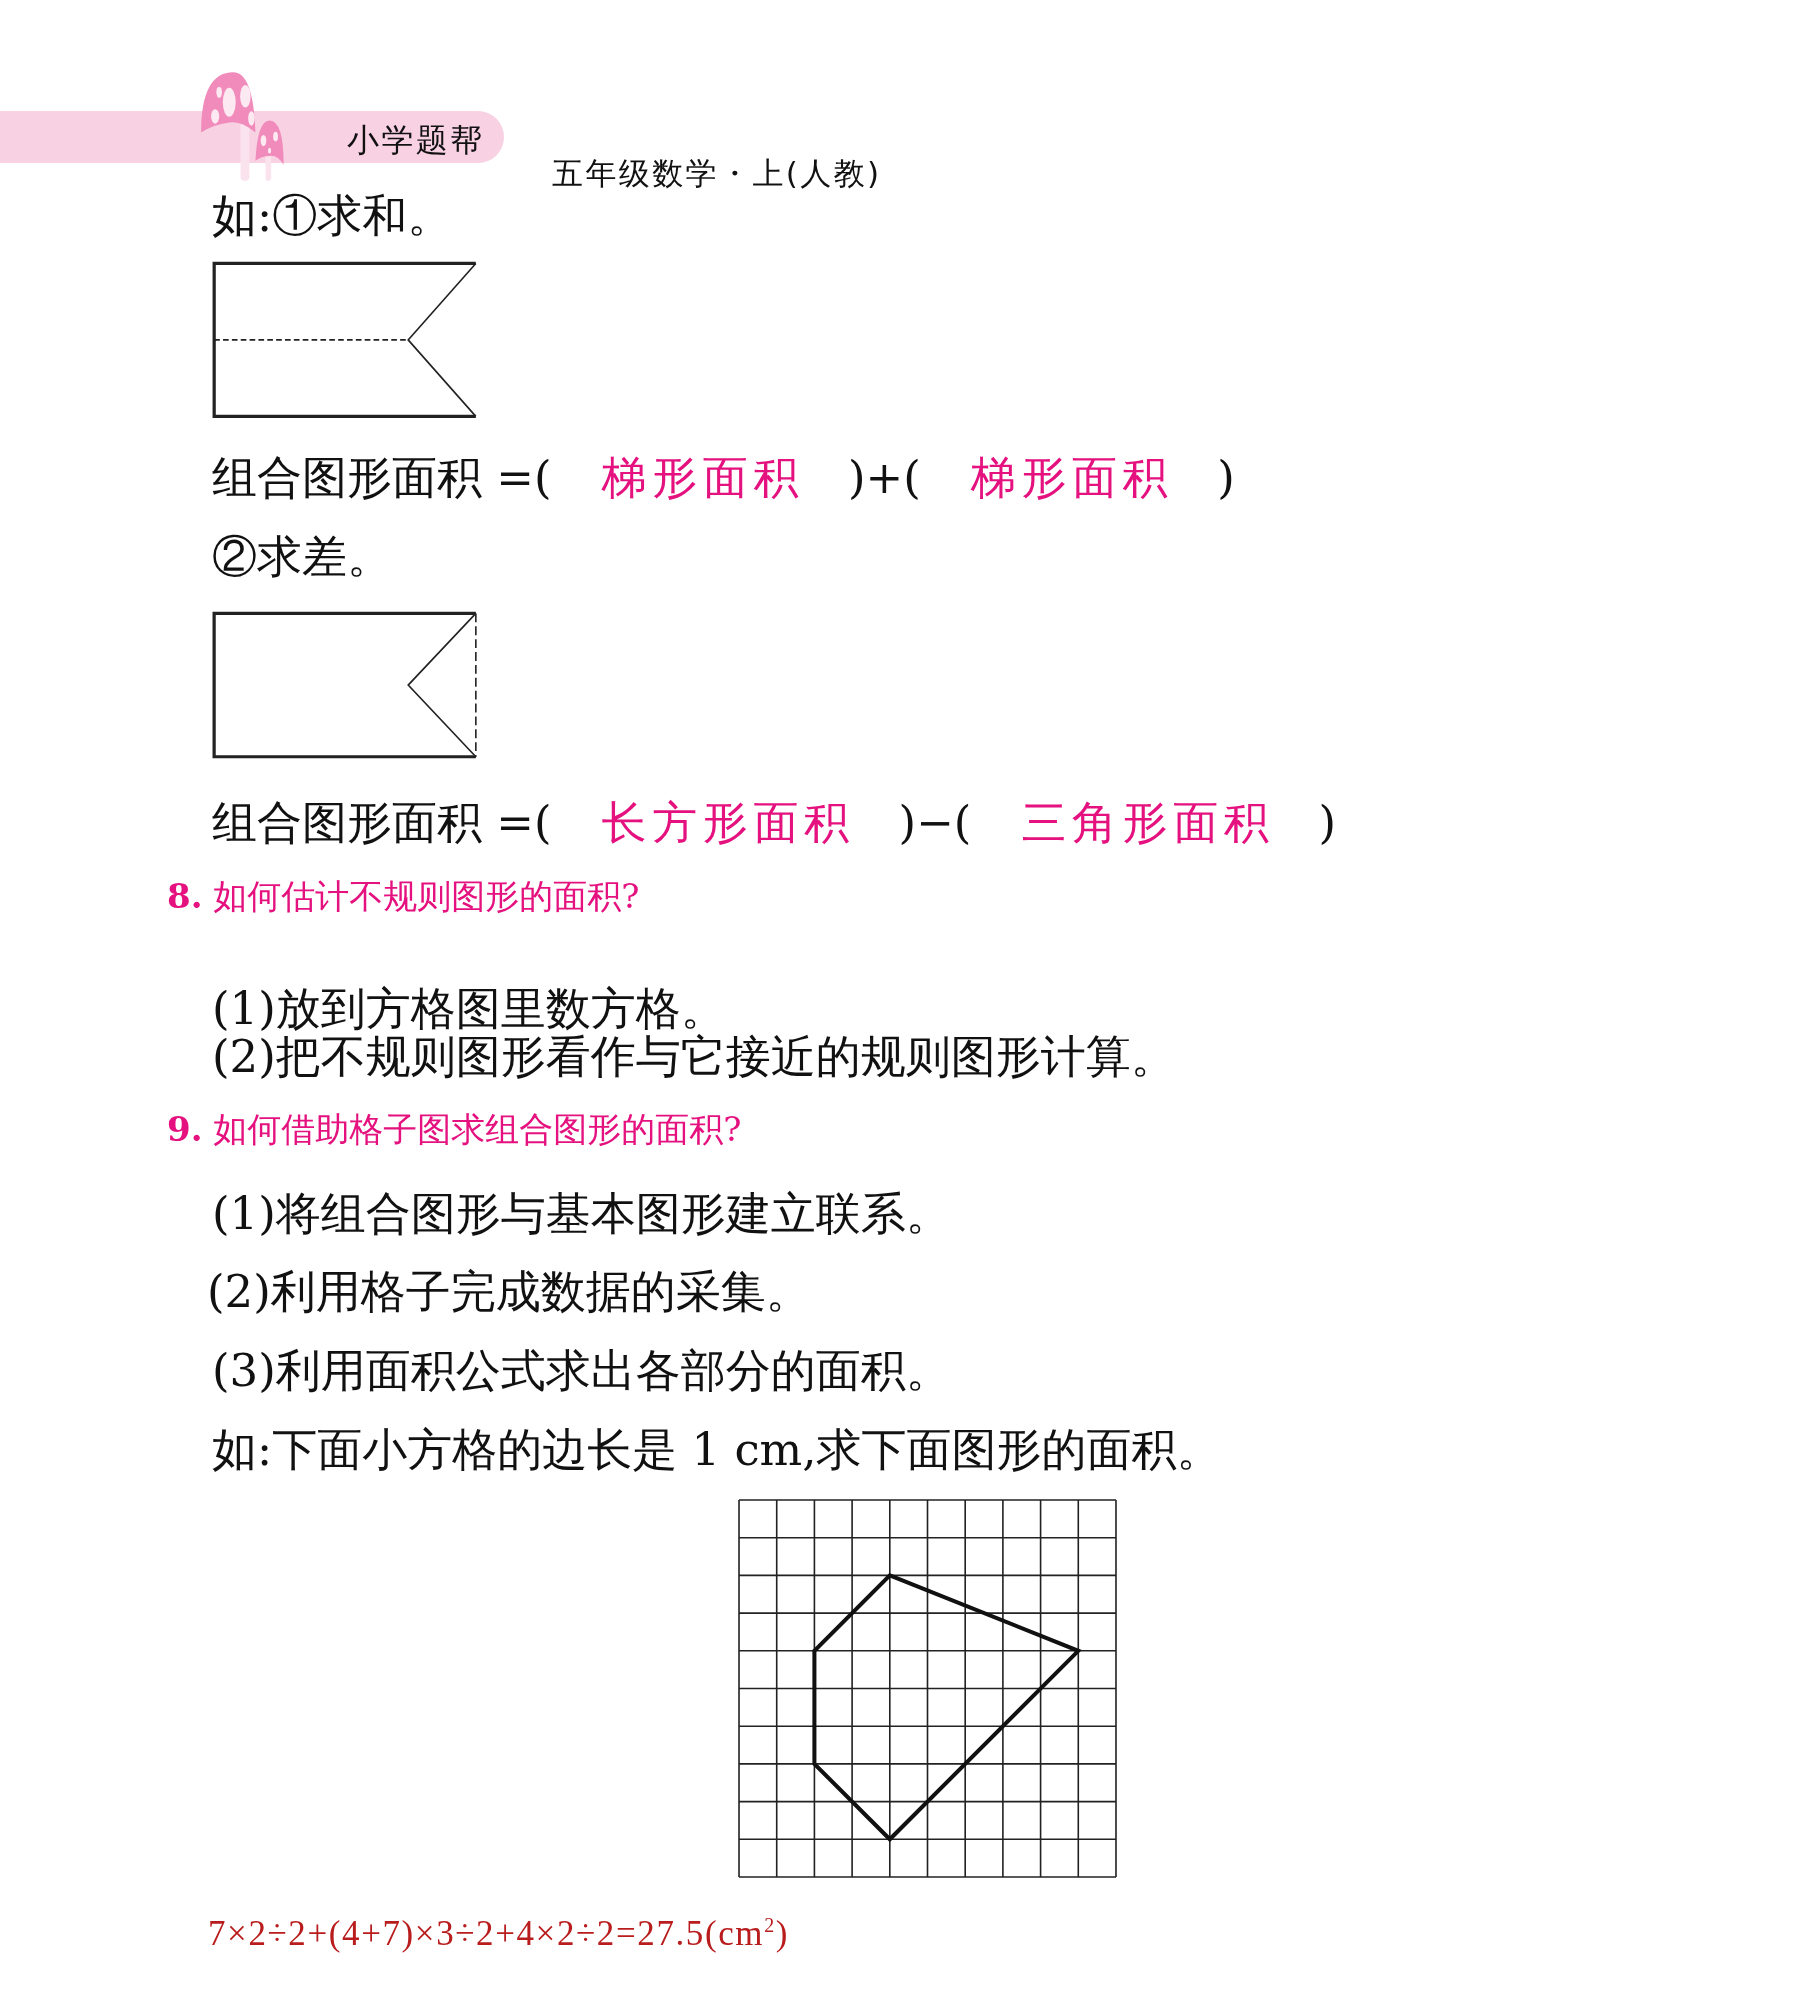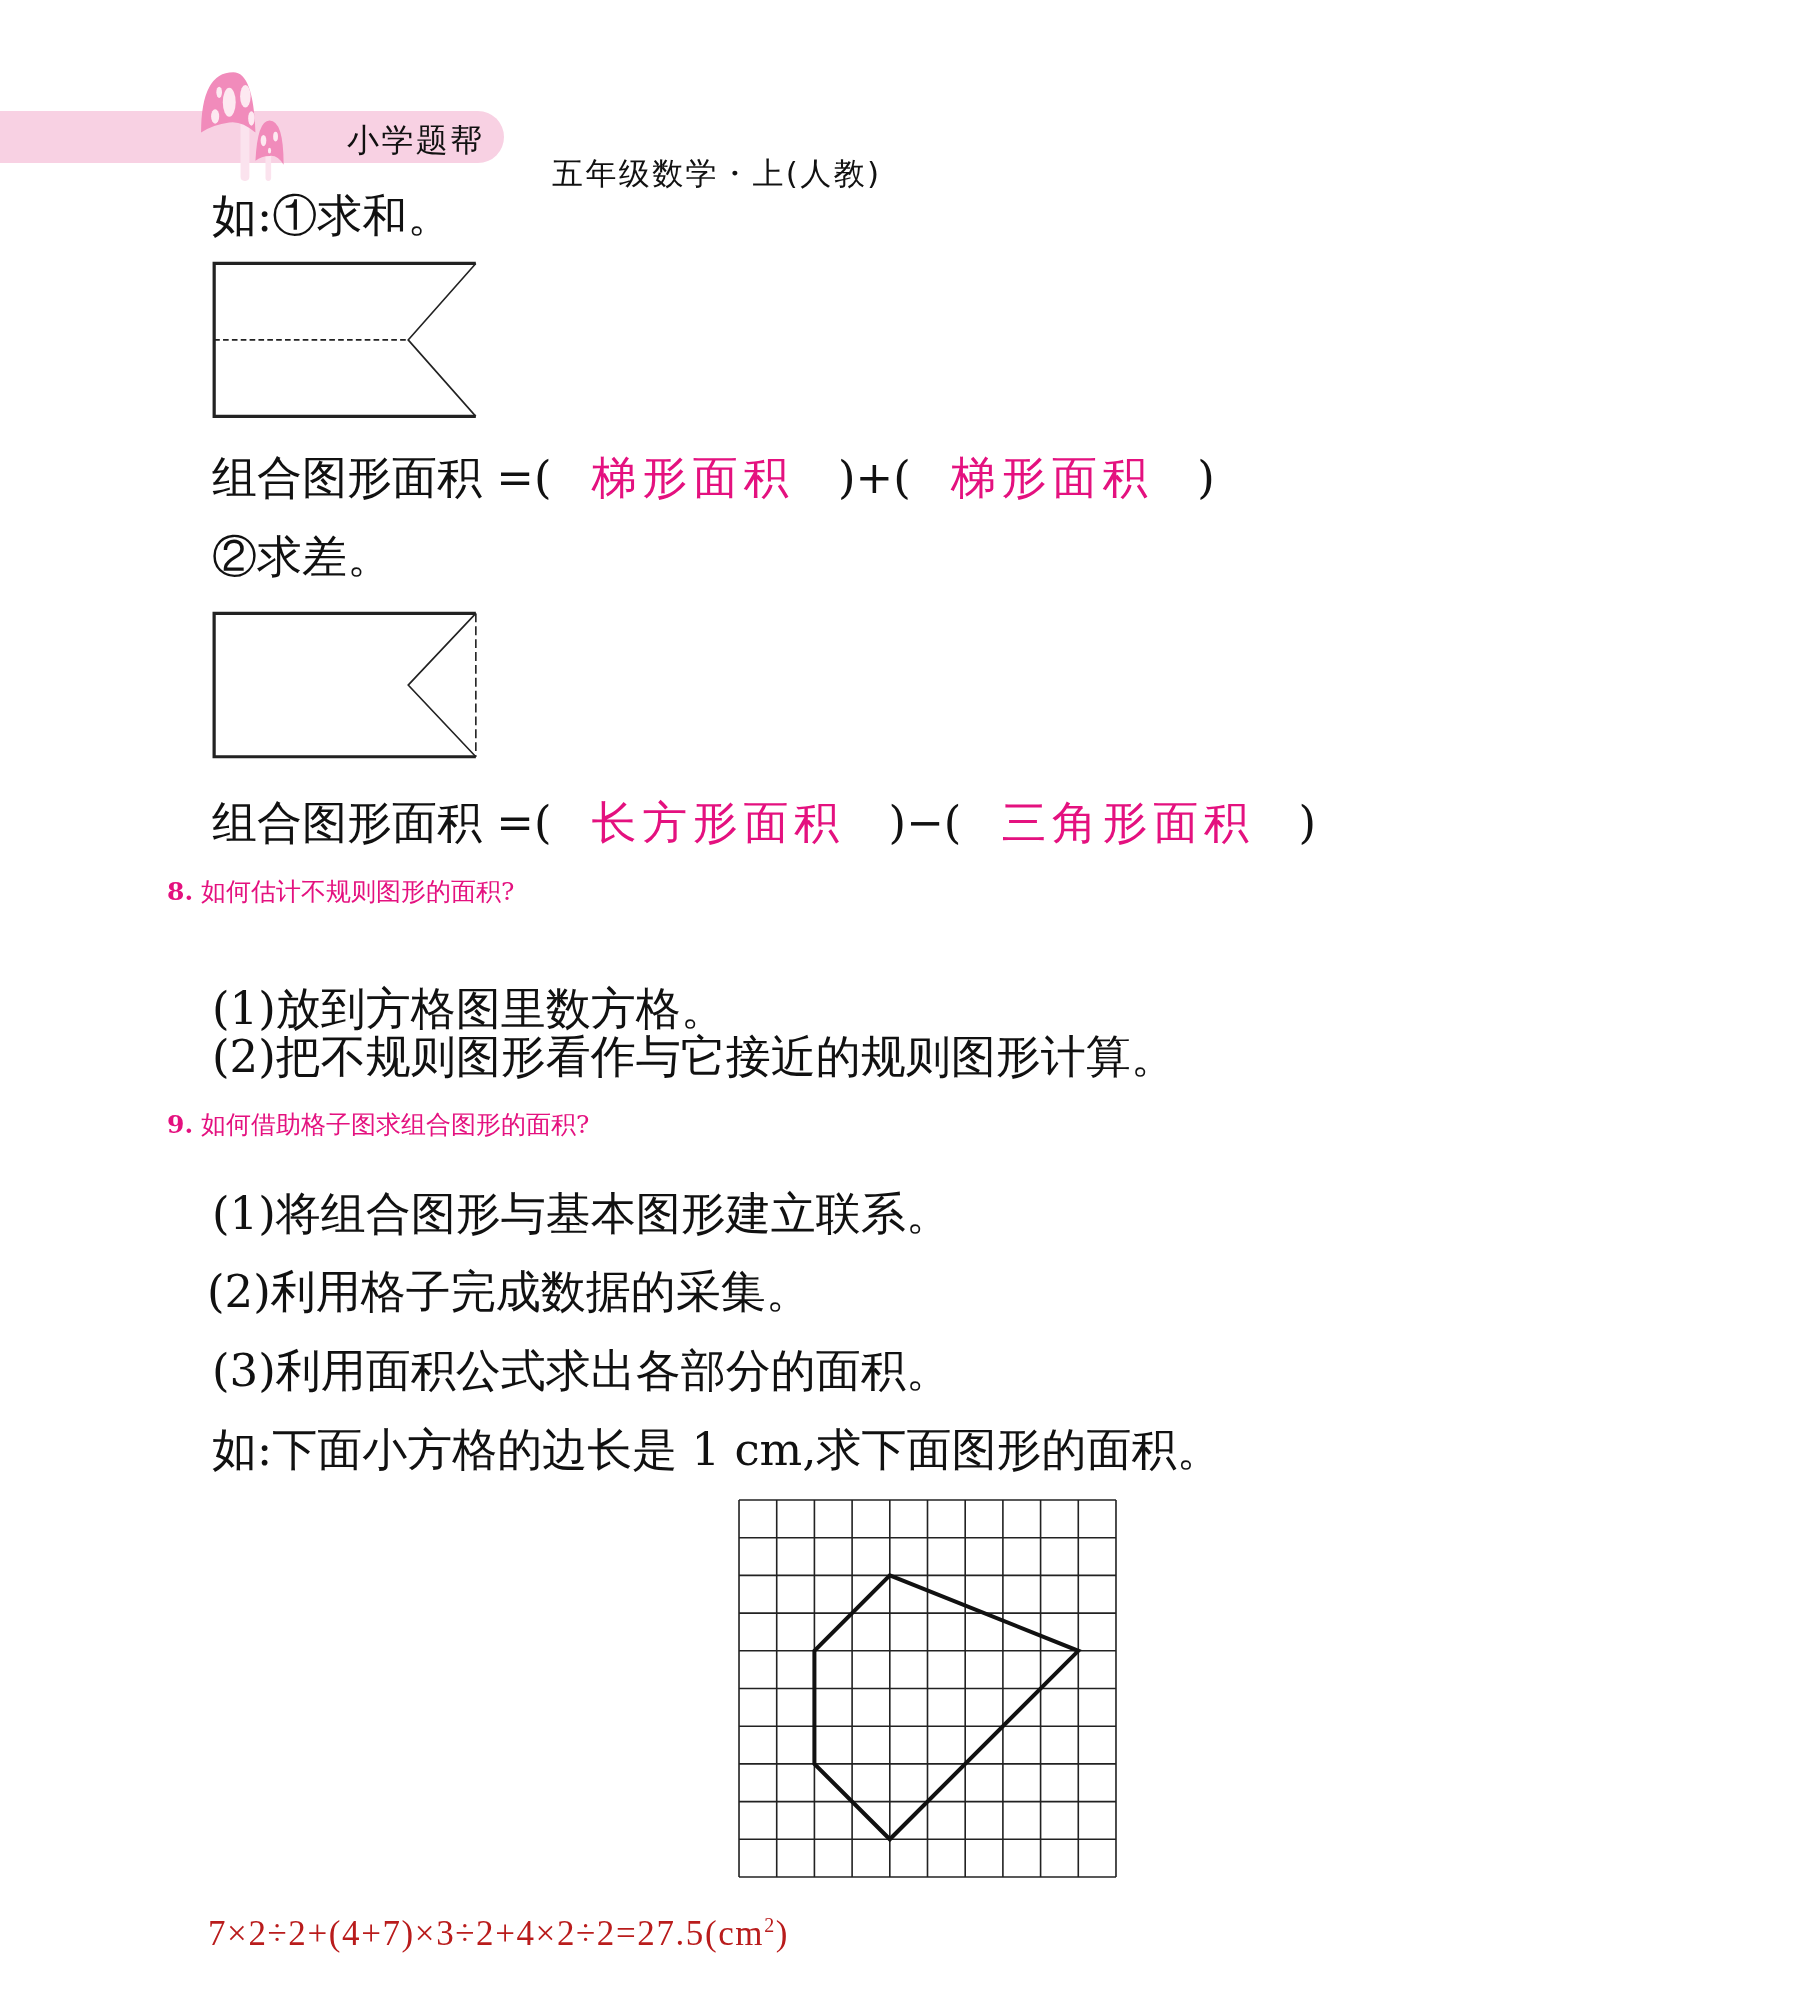"梯形面积" .ans { margin-left: none -> 10px }
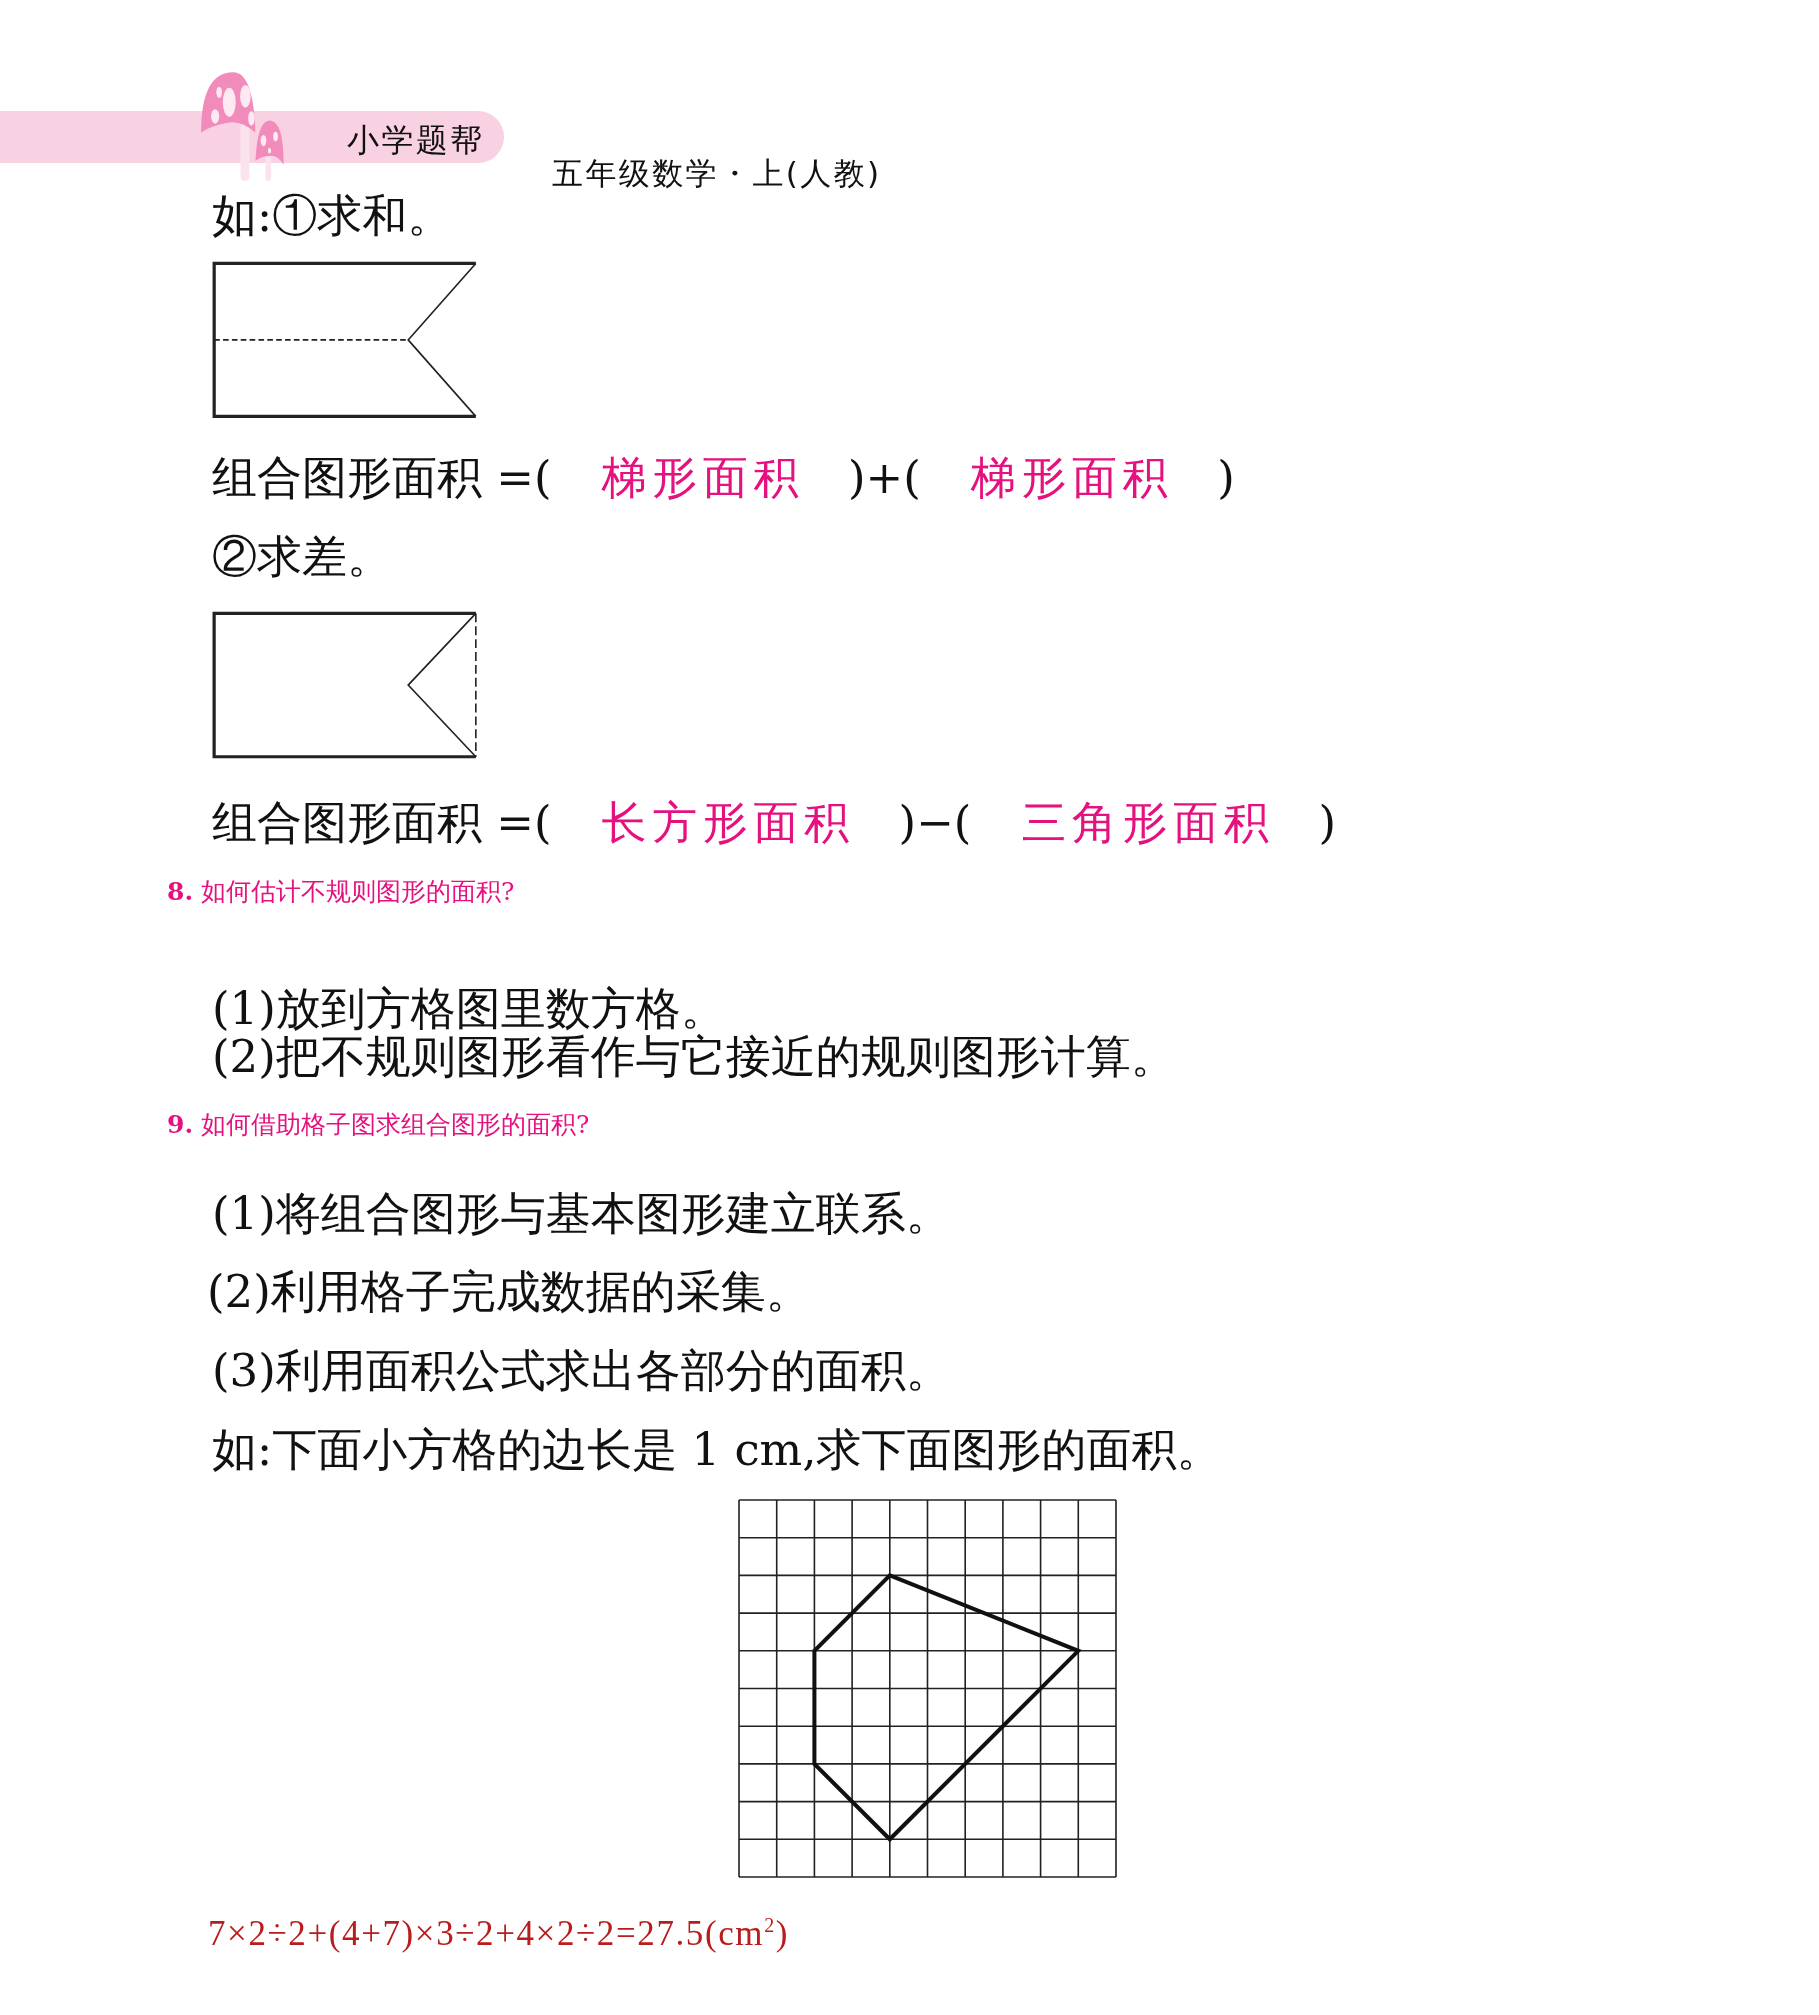"8. 如何估计不规则图形的面积?" .heading { font-size: 25px -> 34px }
